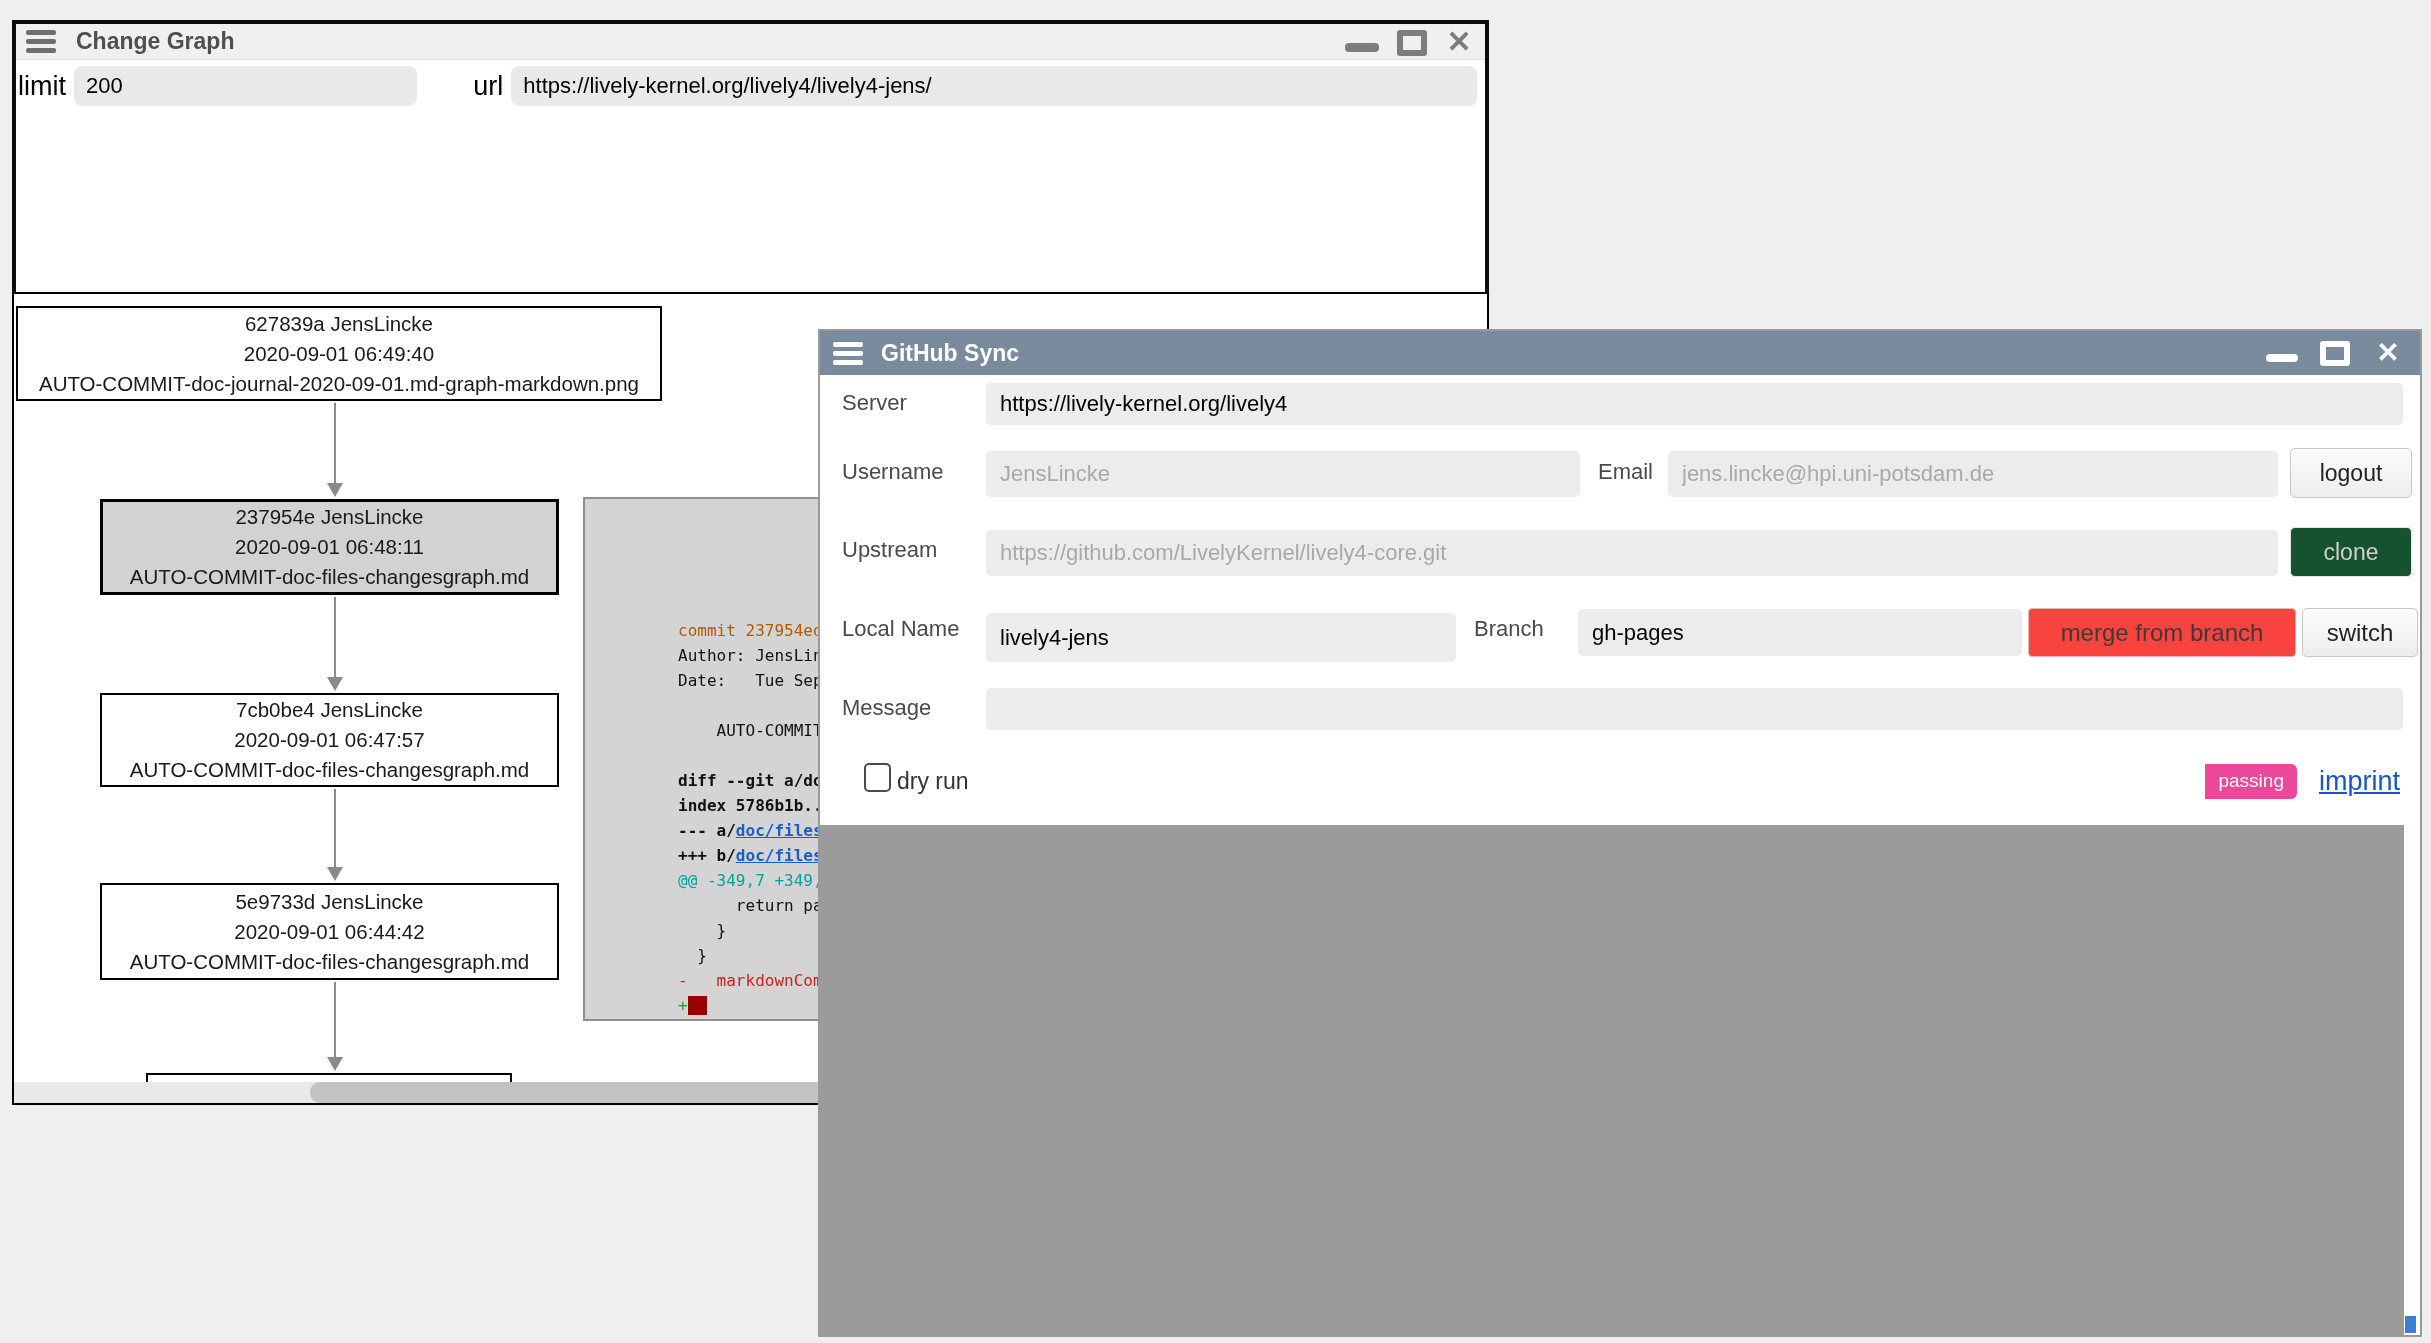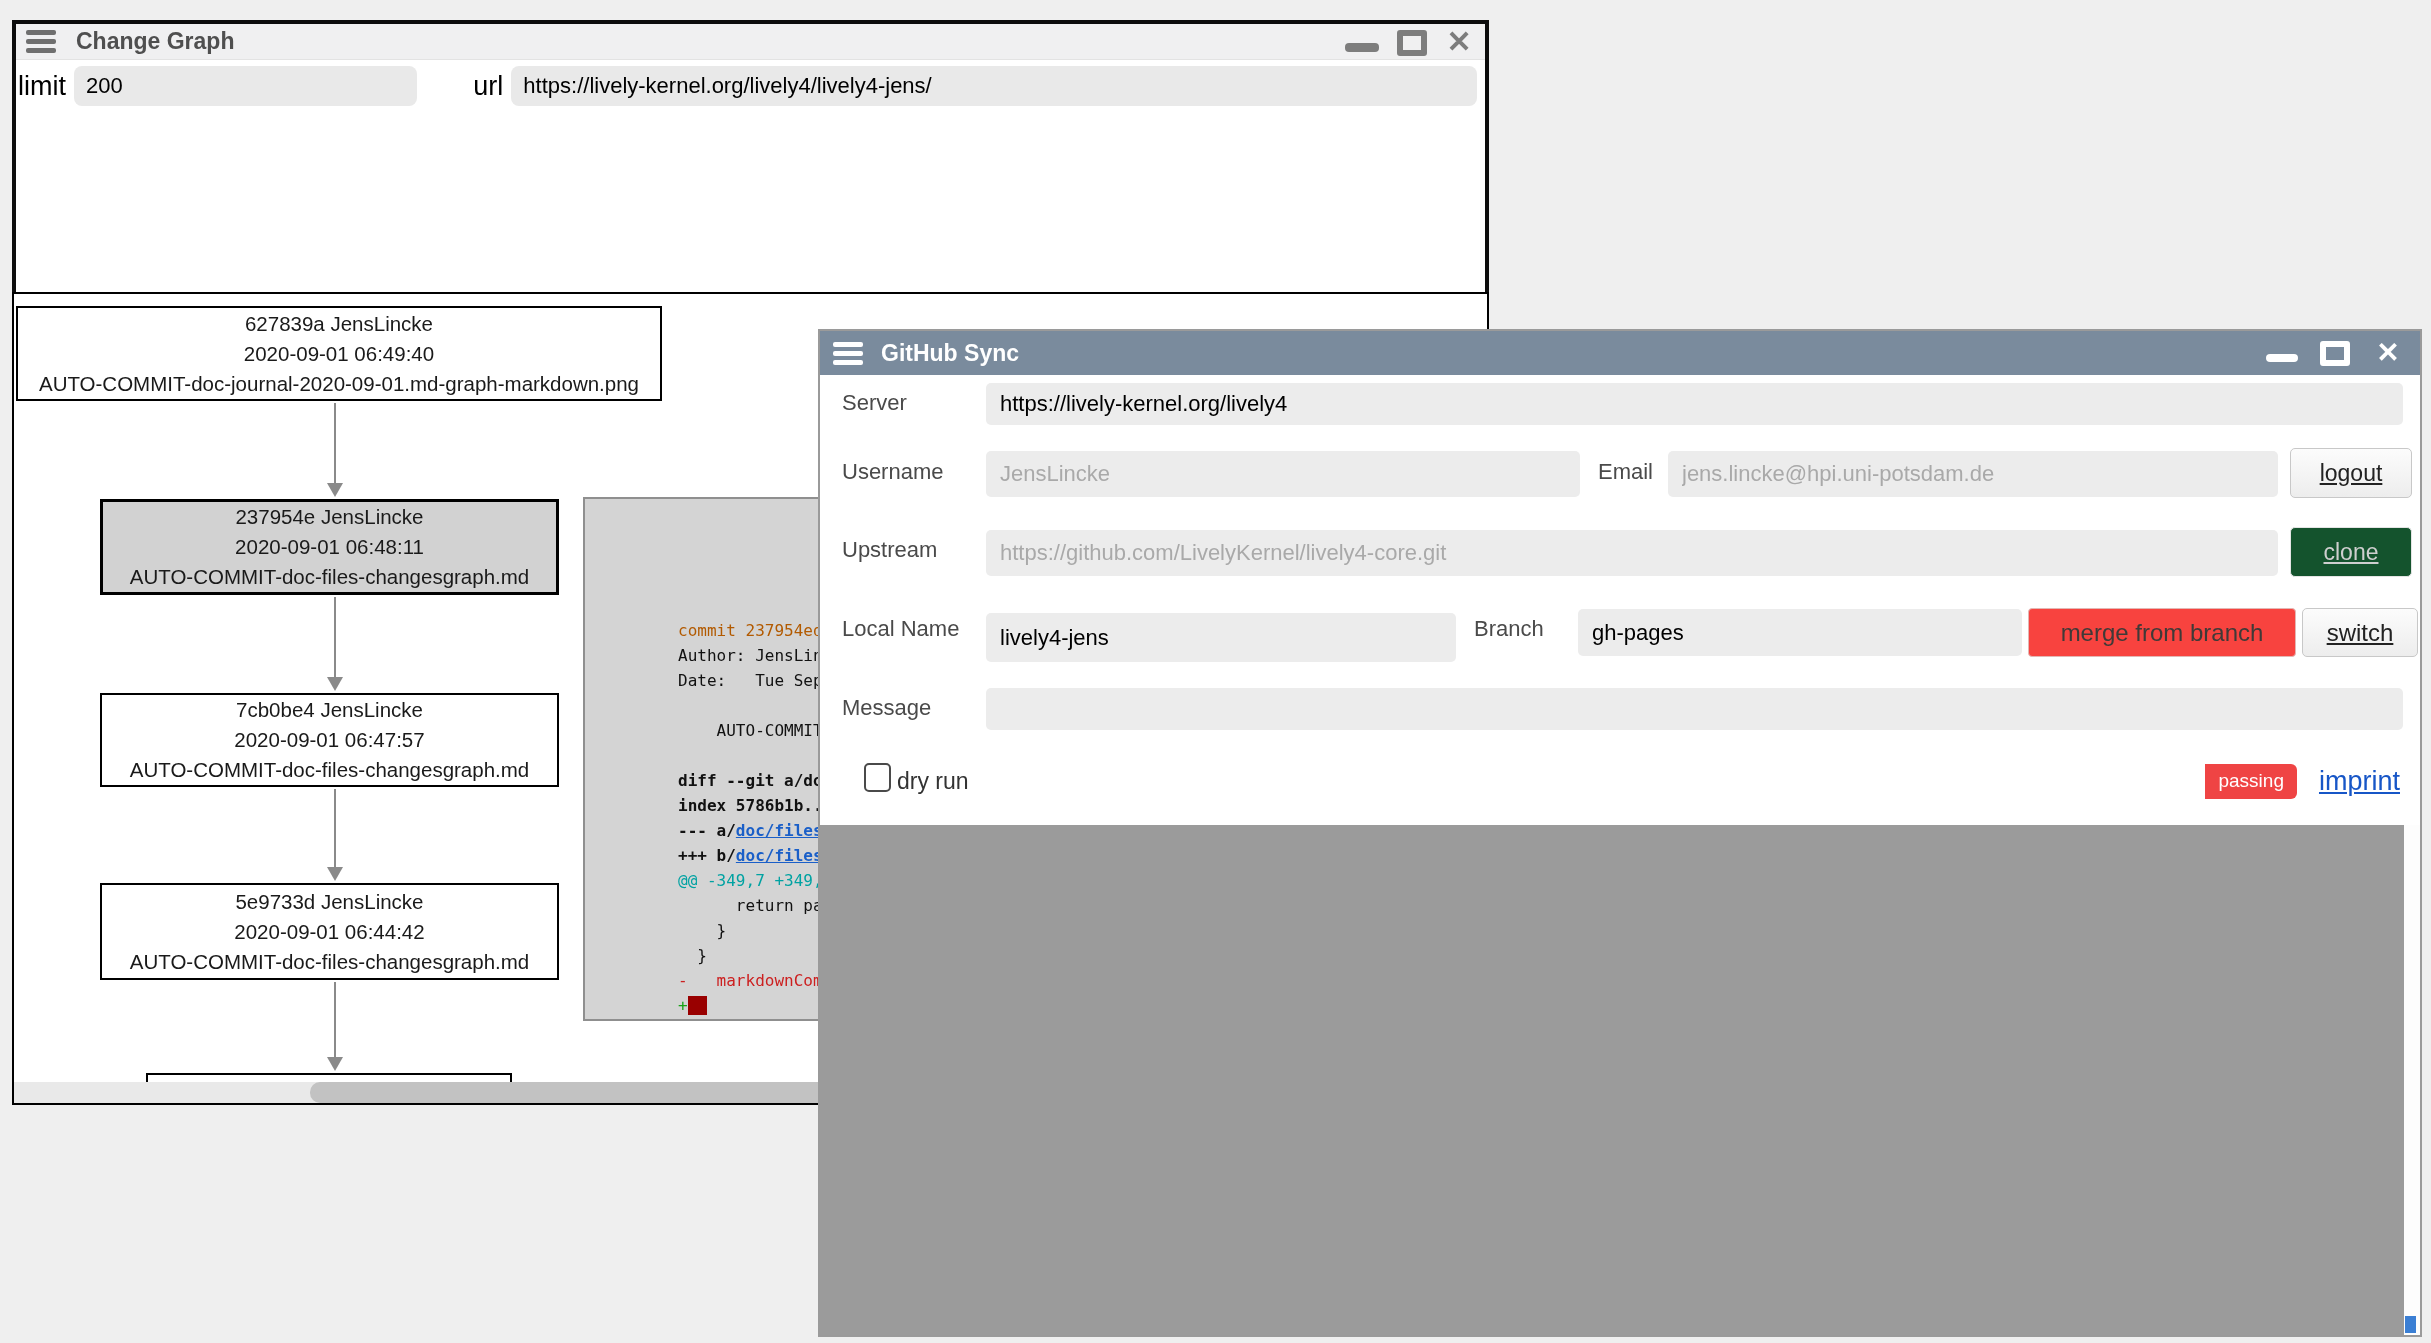"logout" .gs-btn { text-decoration: underline -> none }
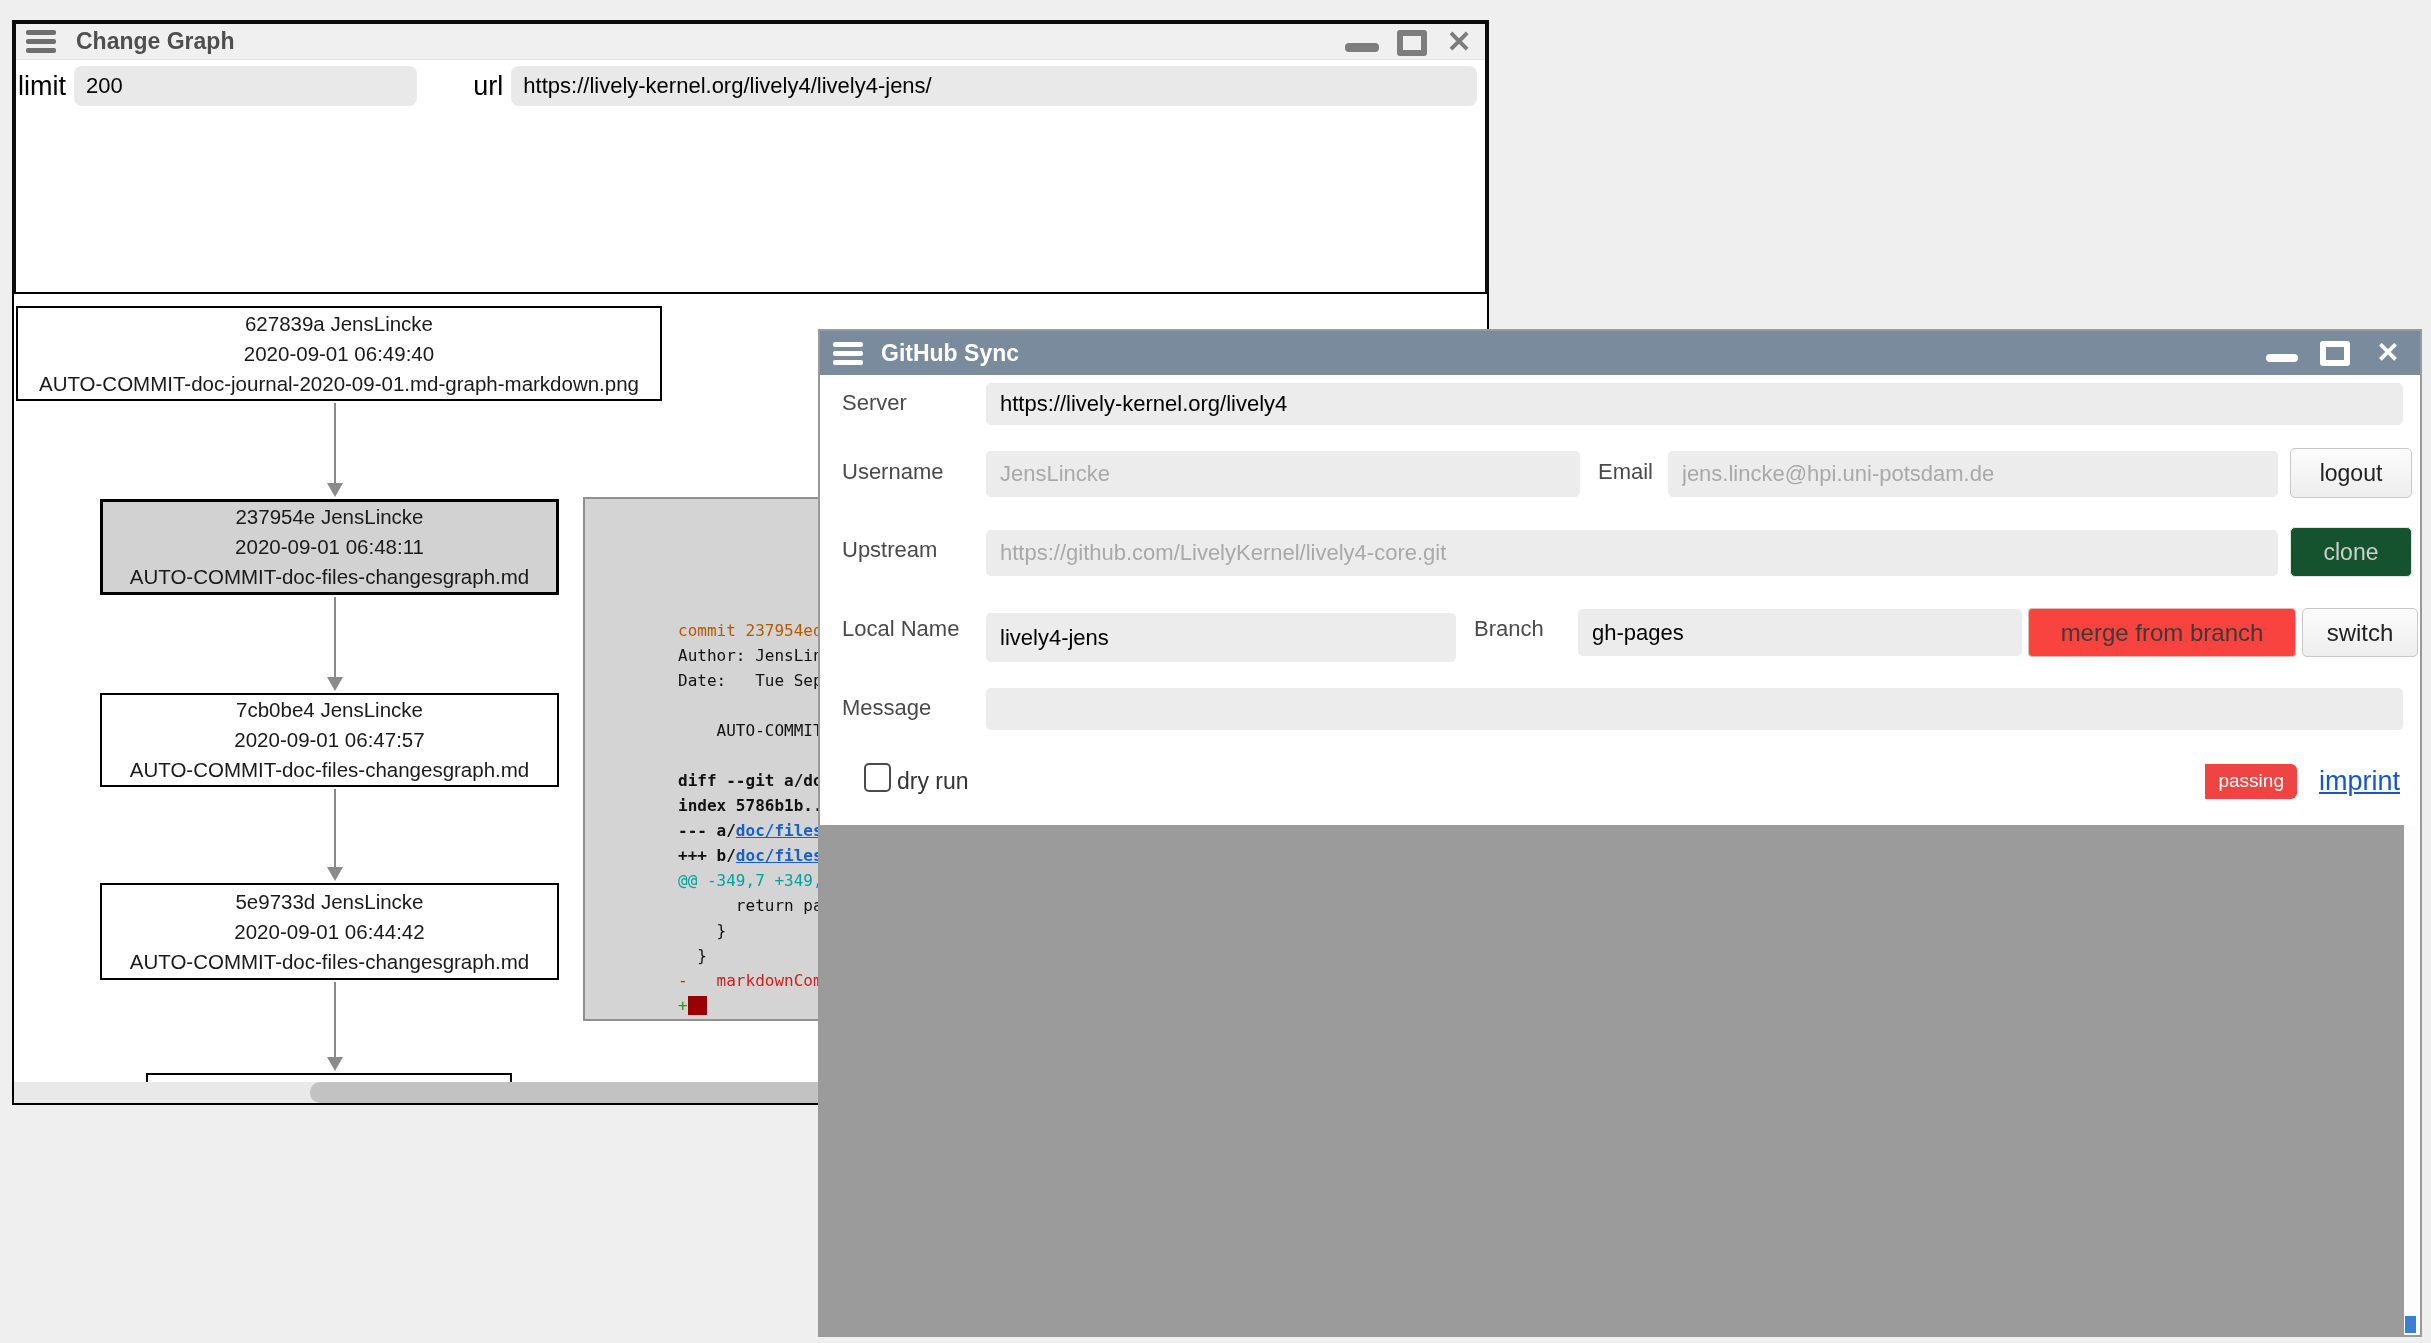"passing" .badge-passing { background: #ef4444 -> #ec4899 }
